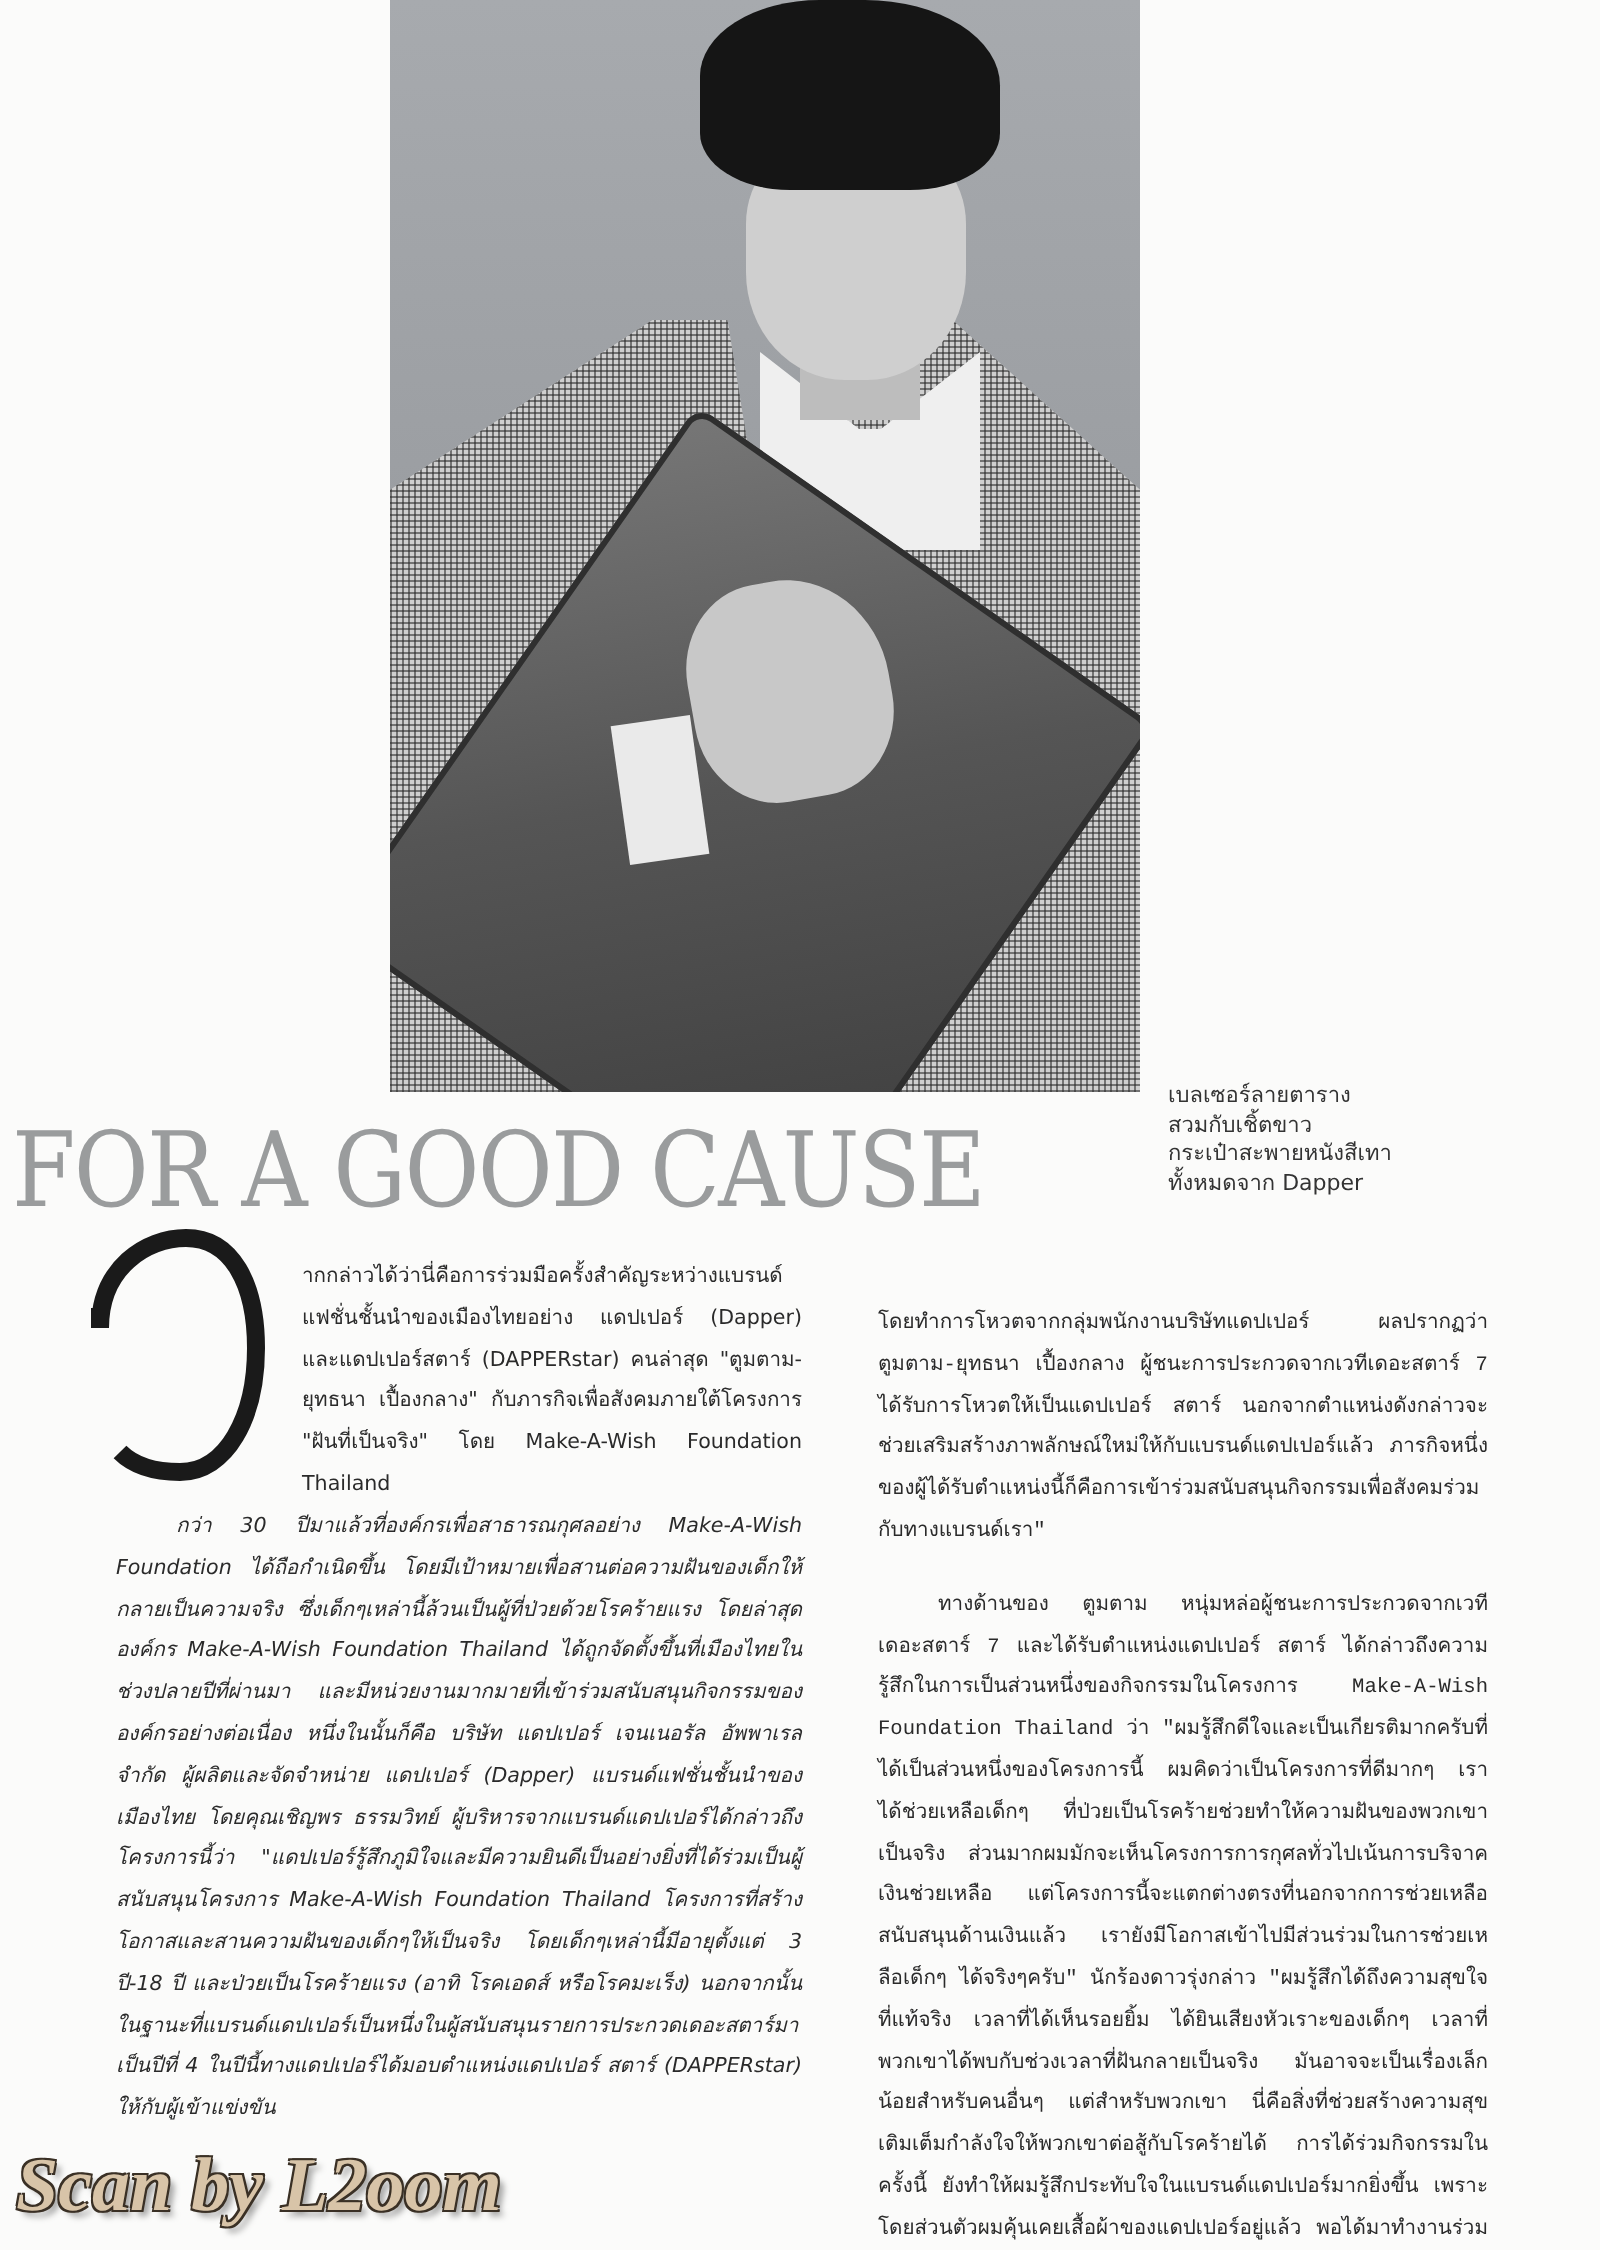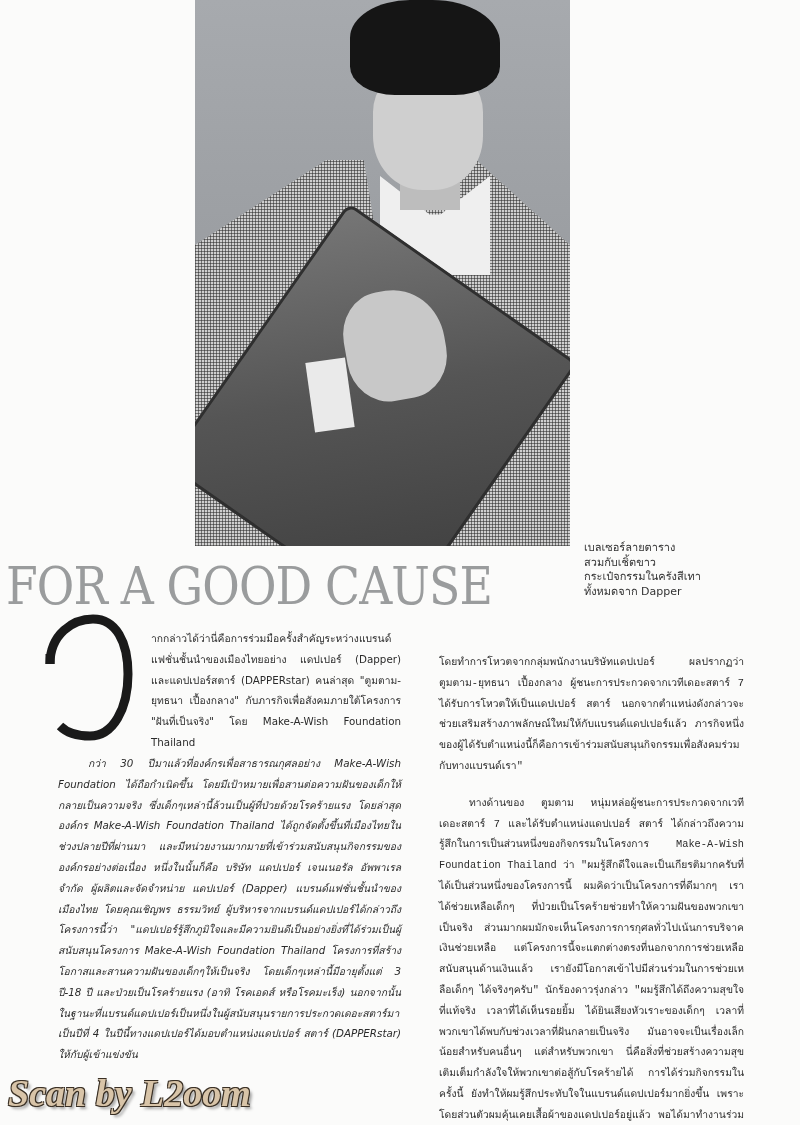"กระเป๋จกรรมในครังสีเทา" div { text: กระเป๋จกรรมในครังสีเทา -> กระเป๋าสะพายหนังสีเทา }
